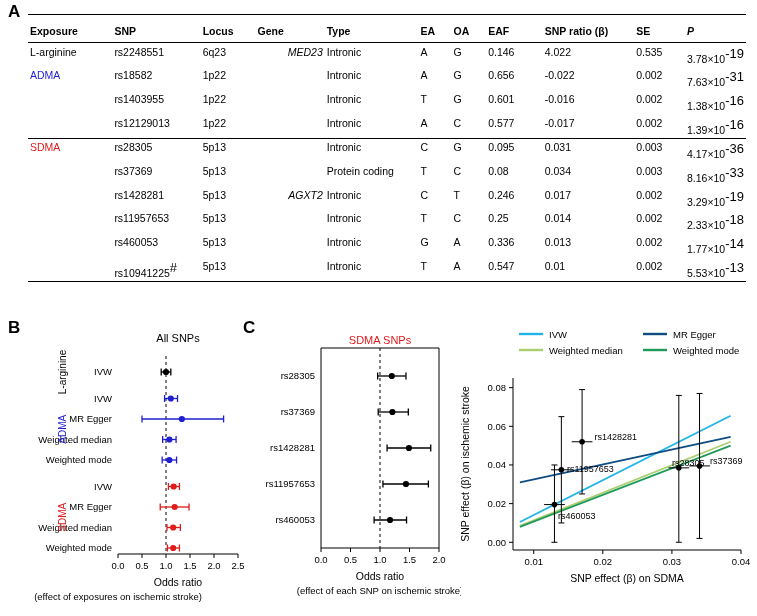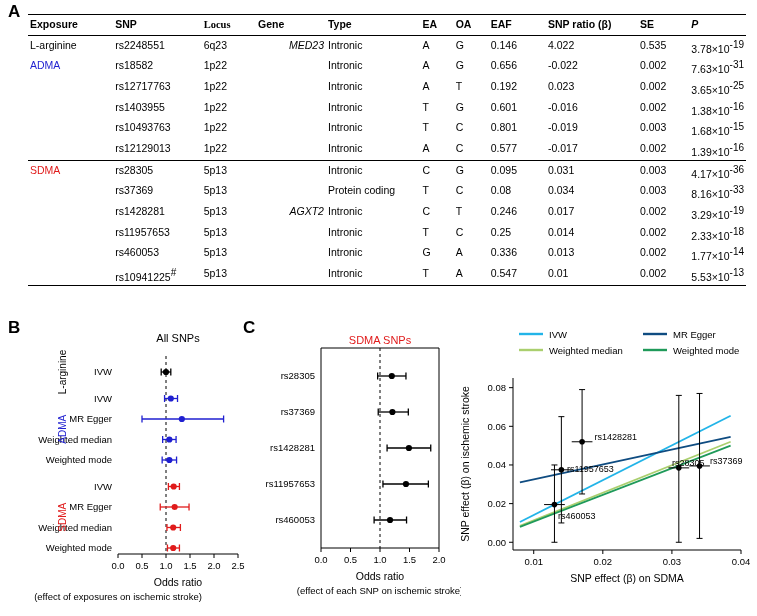"Exposure" thead th { padding: 3px 2px 5px 2px -> 10px 2px 5px 2px }
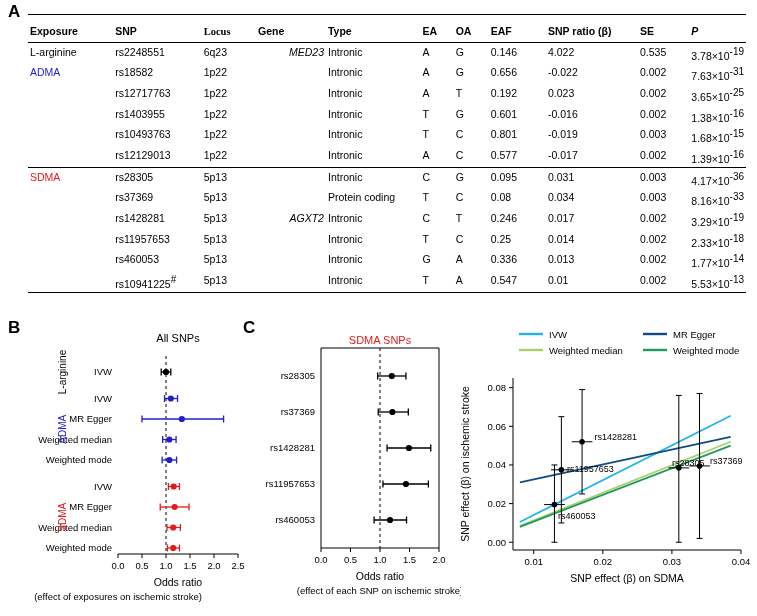"Locus" .c-locus { font-family: Liberation Serif, serif -> none }
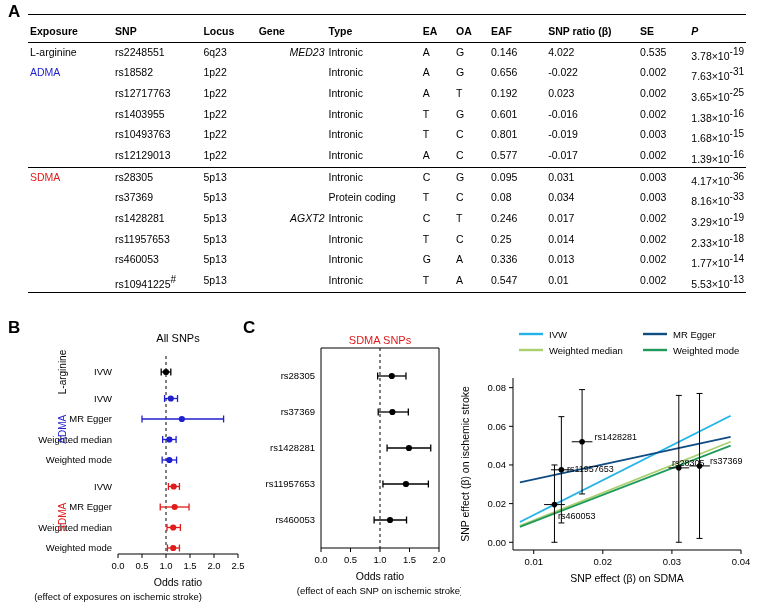"-19" sup { font-size: 10px -> 13px }
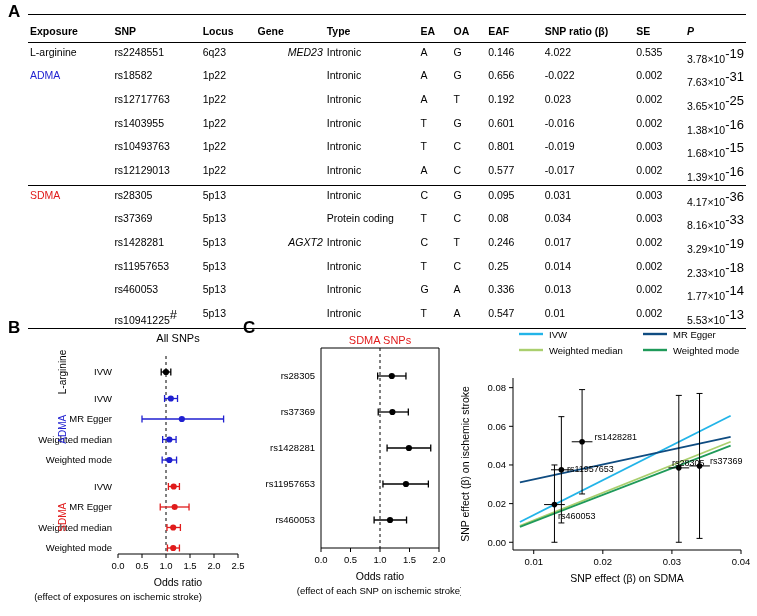"rs12717763" tr { html: <tr> <td></td> <td>rs12717763</td> <td>1p22</td> <td></td> <td>Intronic</td> <td>A</td> <td>T</td> <td>0.192</td> <td>0.023</td> <td>0.002</td> <td>3.65×10<sup>-25</sup></td> </tr> -> none }
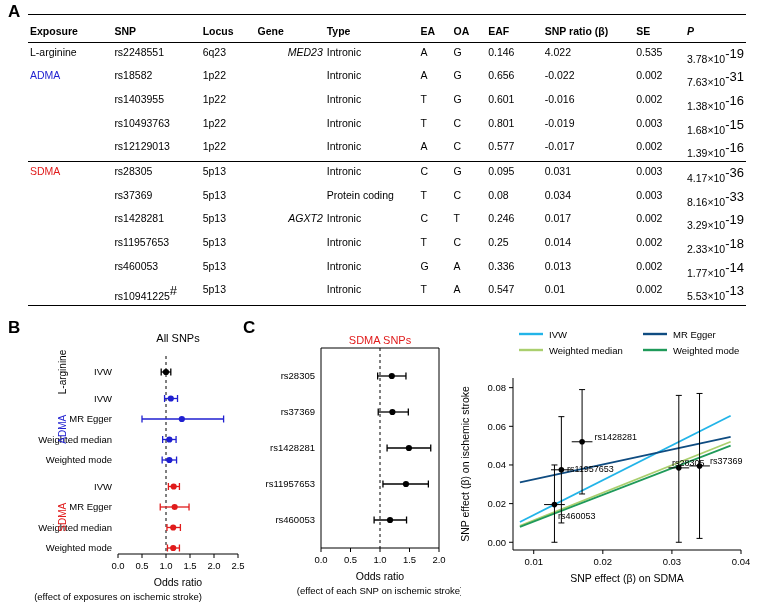"rs10493763" tr { html: <tr> <td></td> <td>rs10493763</td> <td>1p22</td> <td></td> <td>Intronic</td> <td>T</td> <td>C</td> <td>0.801</td> <td>-0.019</td> <td>0.003</td> <td>1.68×10<sup>-15</sup></td> </tr> -> none }
